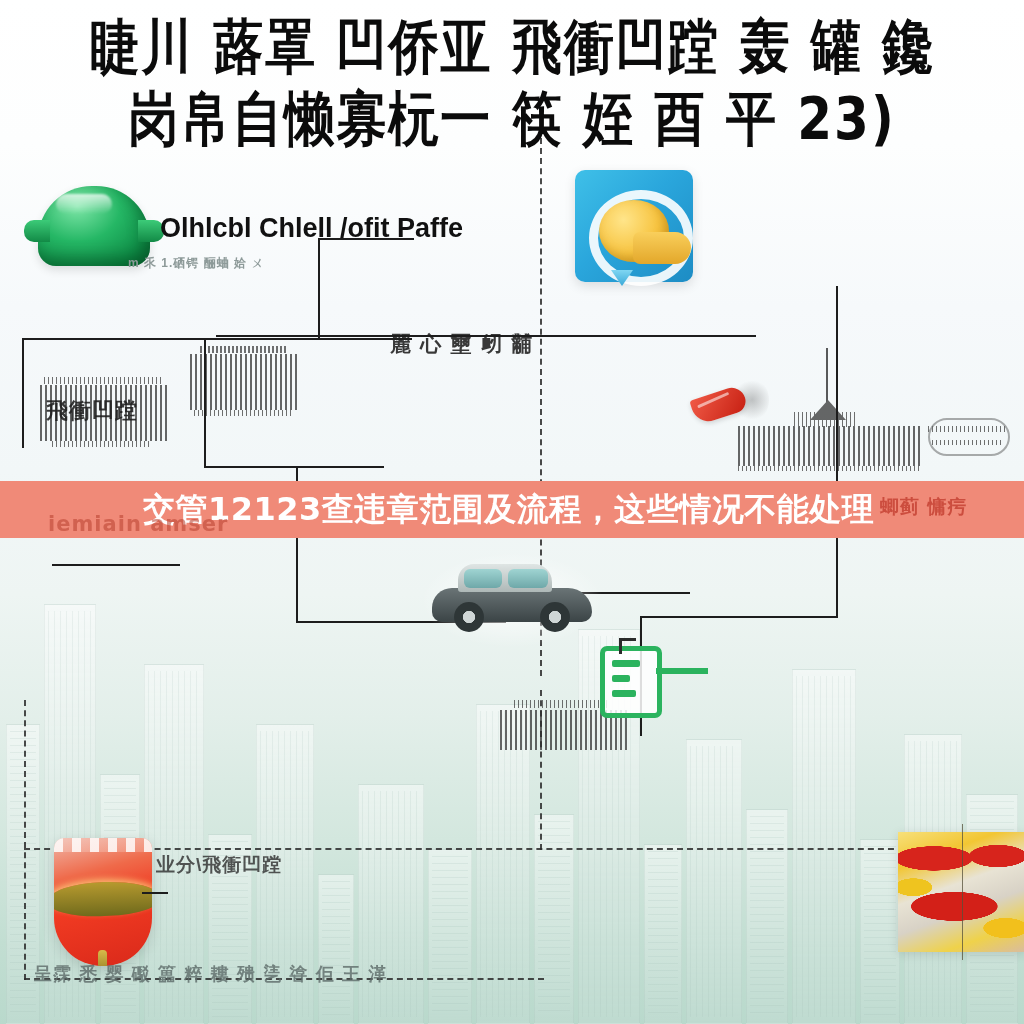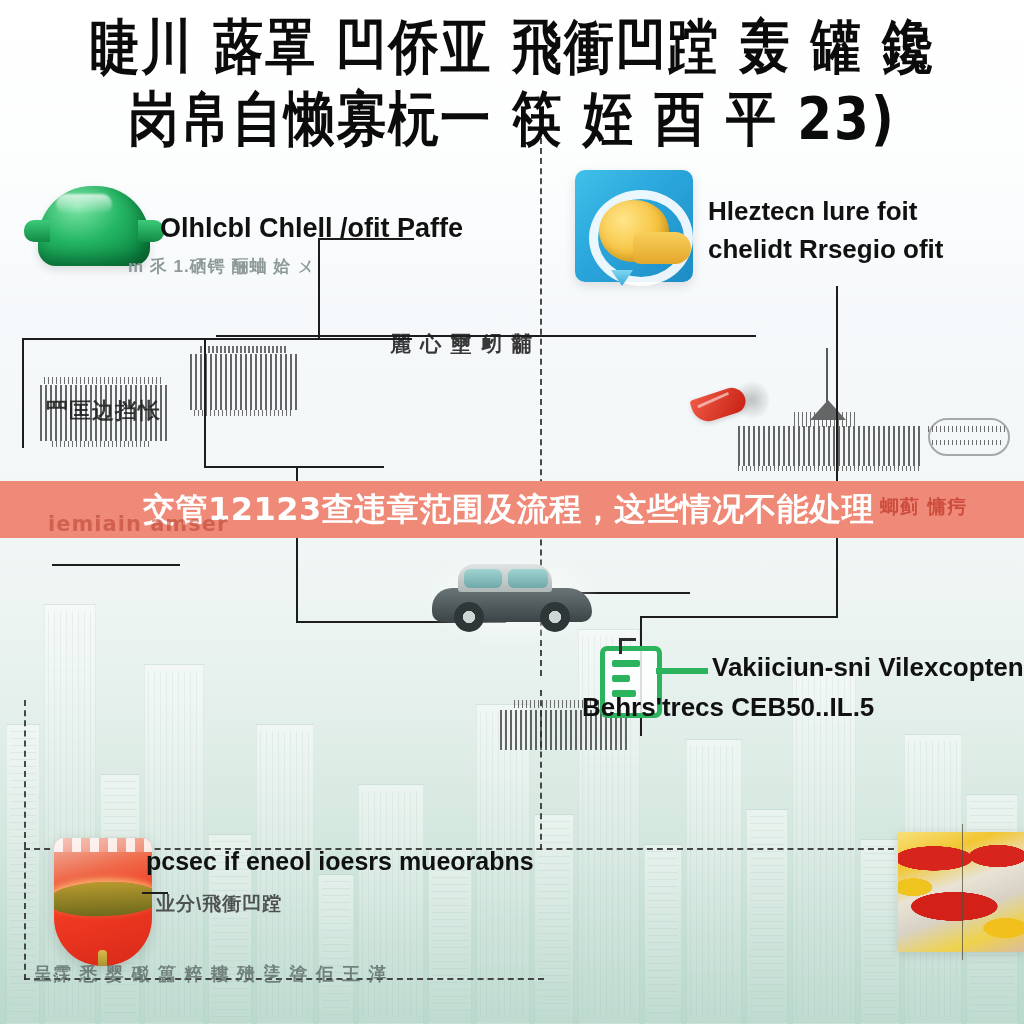"Hleztecn lure foit" div.node { html: <div> <div>Hleztecn lure foit</div> <div>chelidt Rrsegio ofit</div> </div> -> none }
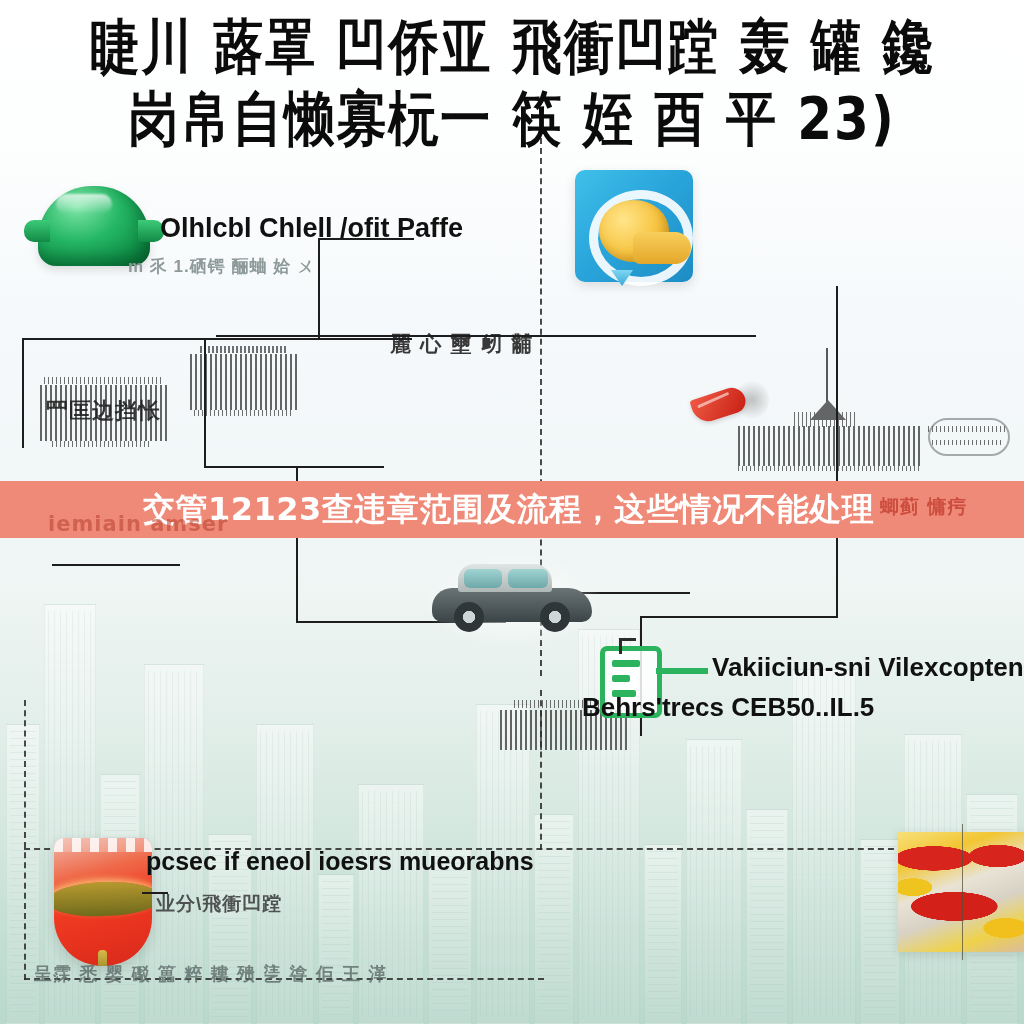"m 乑 1.硒锷 酾蛐 姶" div.node-sub { font-size: 17px -> 12px }
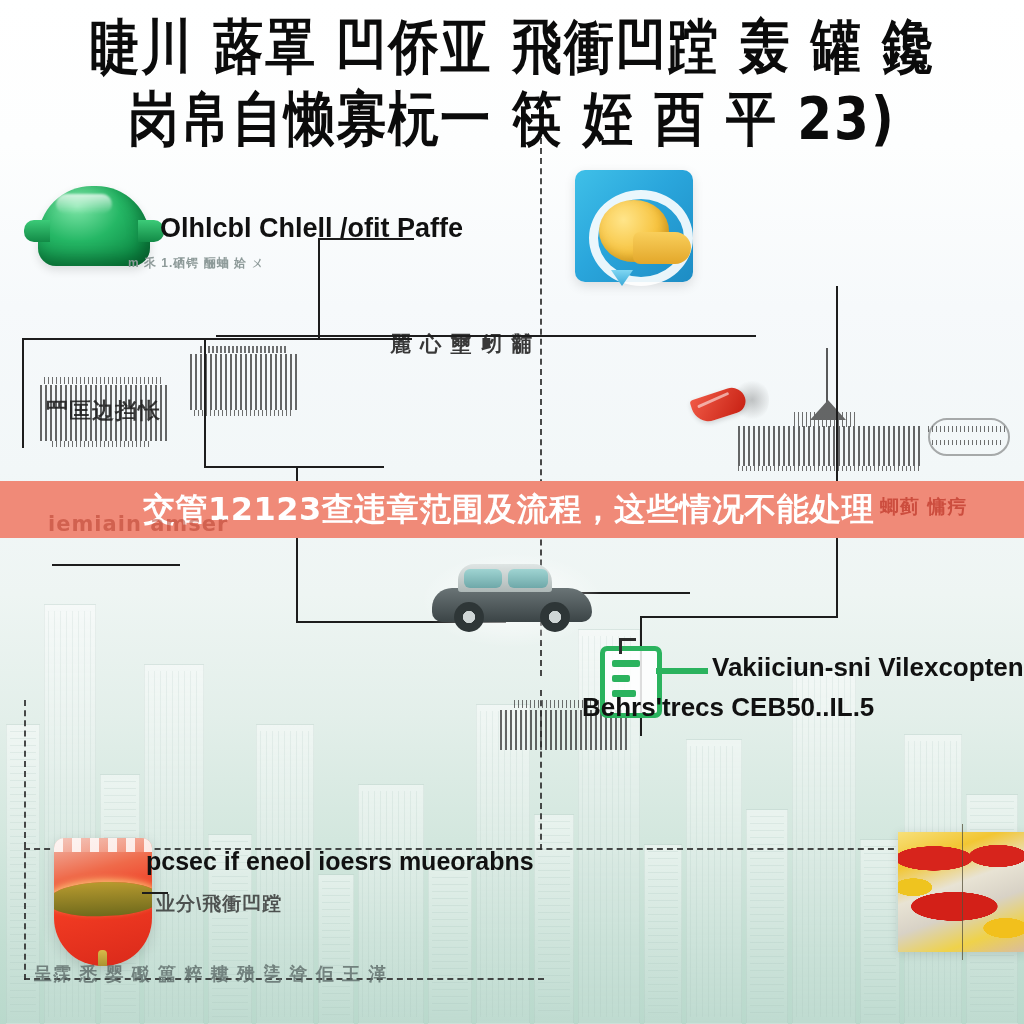"罒匡边挡怅" div.ghost { text: 罒匡边挡怅 -> 飛衝凹蹚 }
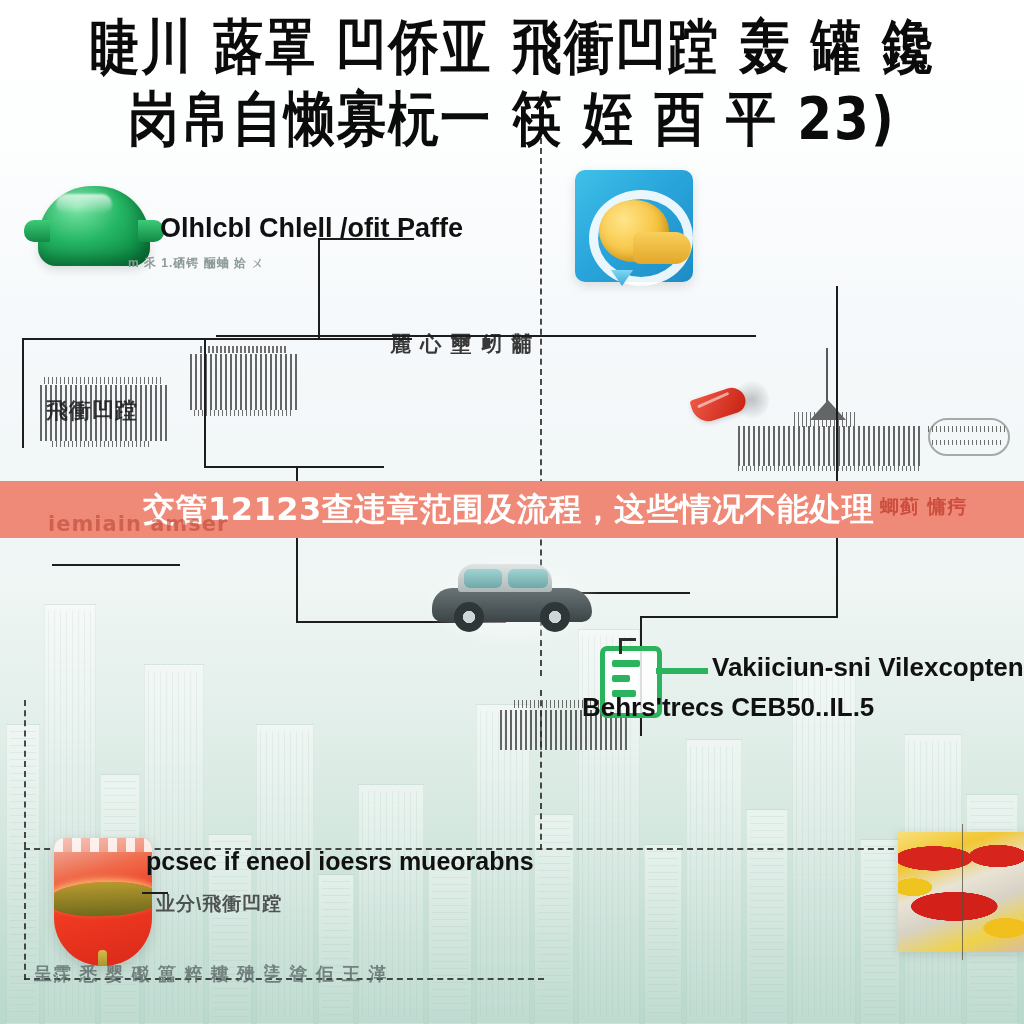"Vakiiciun-sni Vilexcopten" div.node { html: <div> <div>Vakiiciun-sni Vilexcopten</div> <div>Behrs'trecs CEB50..IL.5</div> </div> -> none }
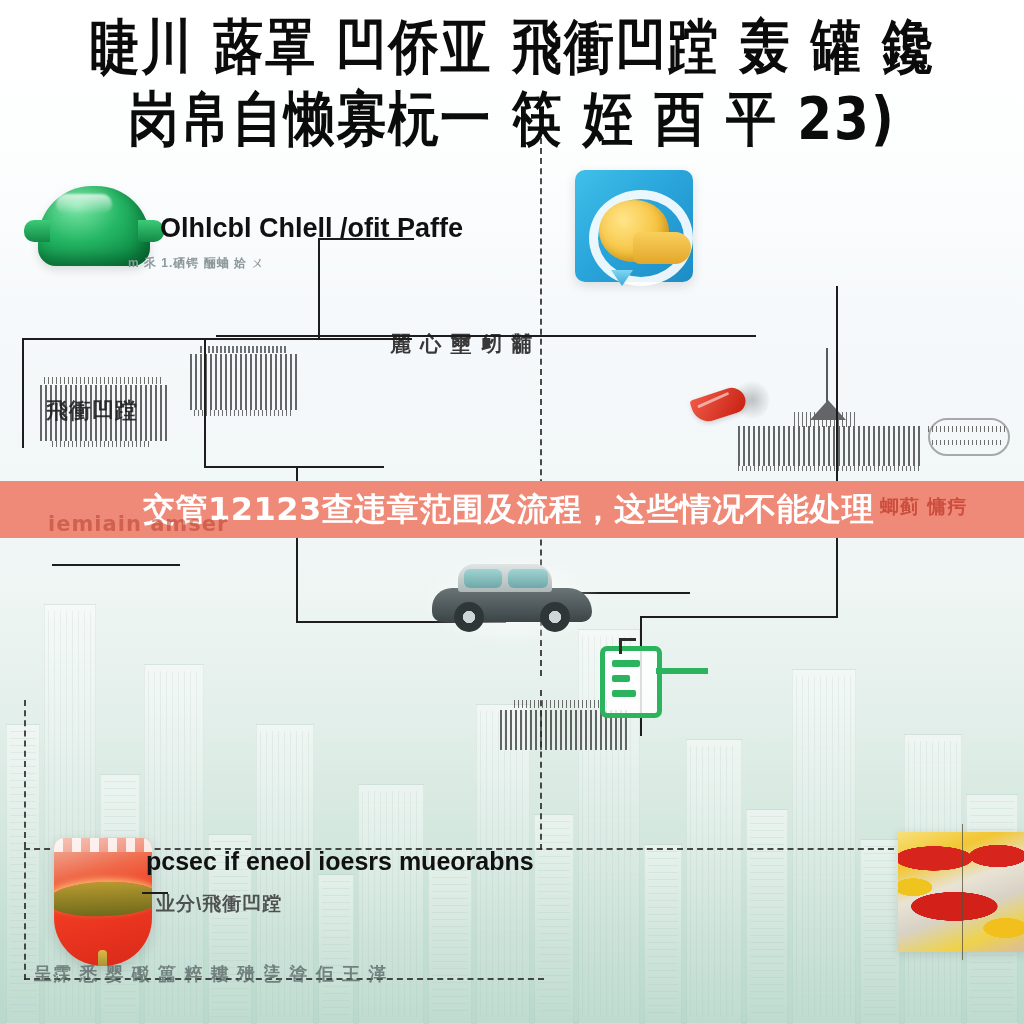"pcsec if eneol ioesrs mueorabns" div.node-label { html: <div>pcsec if eneol ioesrs mueorabns</div> -> none }
